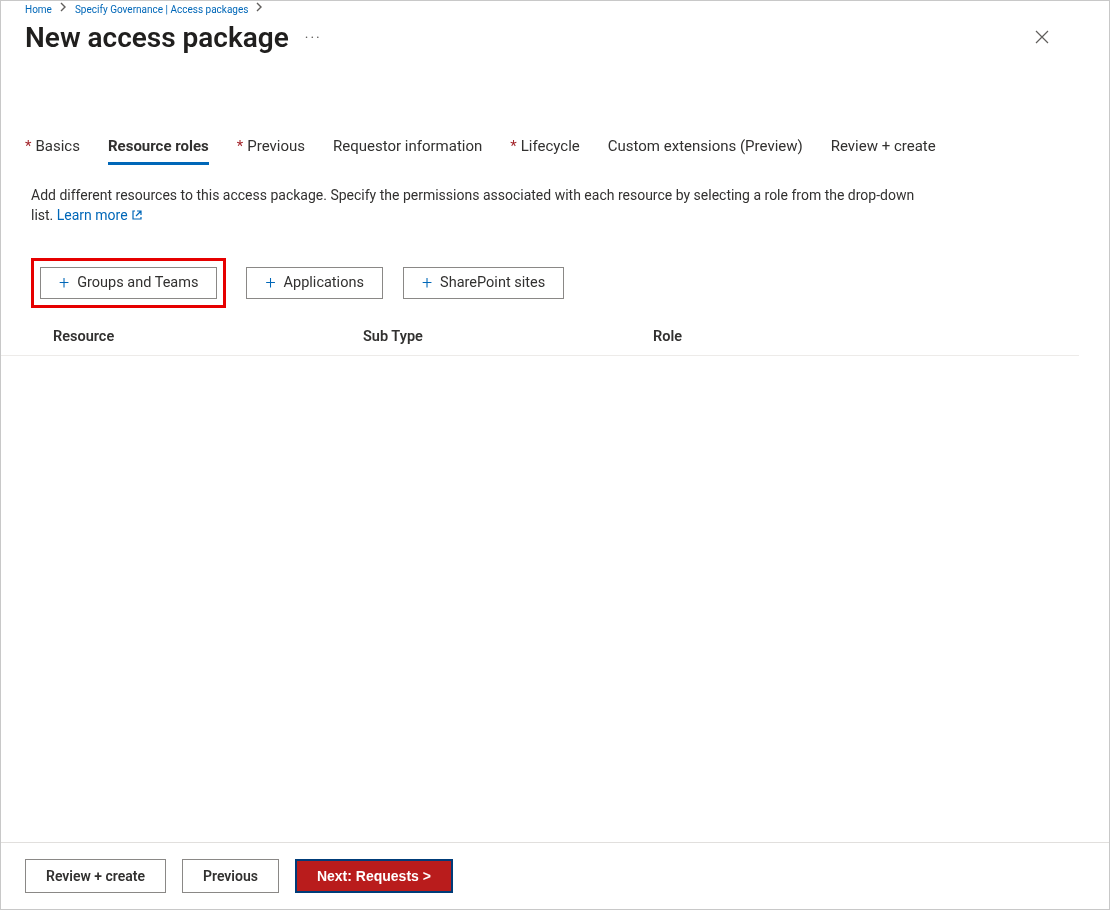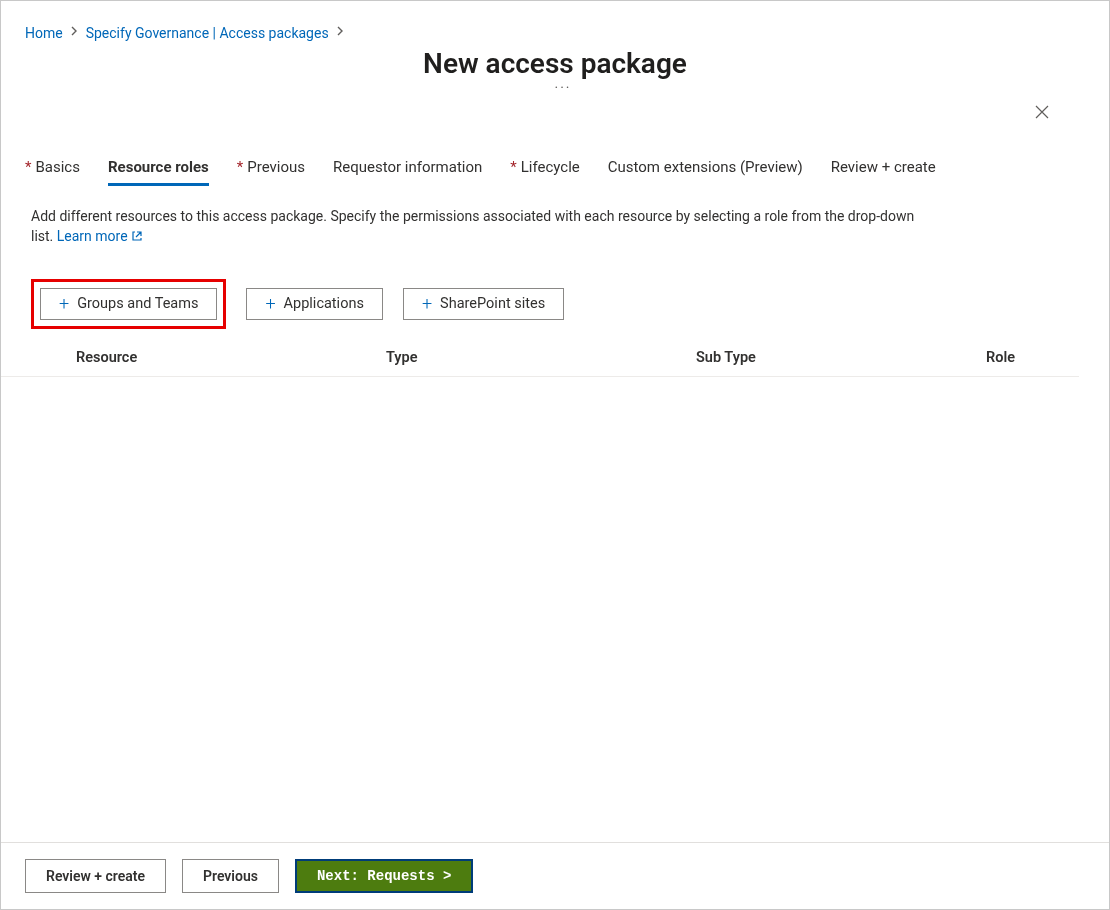"Home" .breadcrumb { align-items: flex-start -> flex-end; font-size: 14px -> 10px; padding: 24px 24px 0 24px -> 0 24px 0 24px }
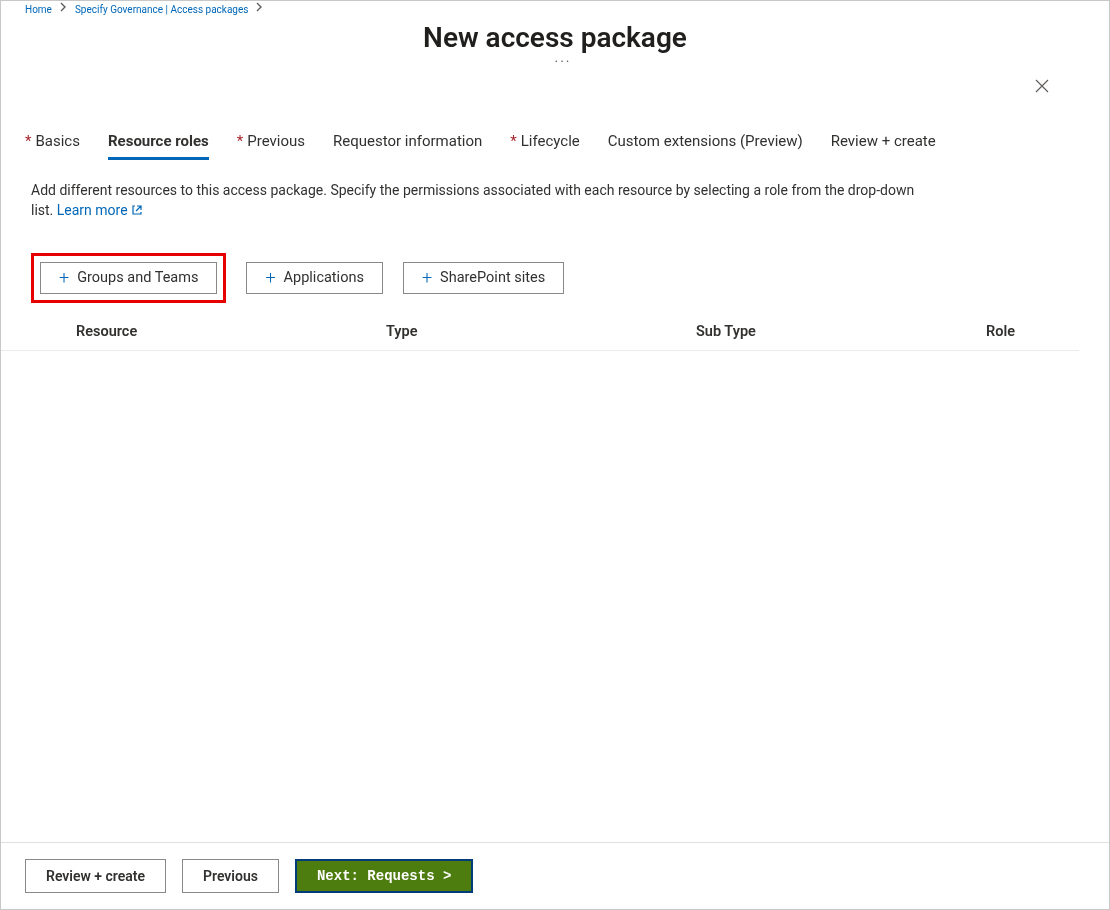"New access package" .title-row { flex-direction: column -> none }
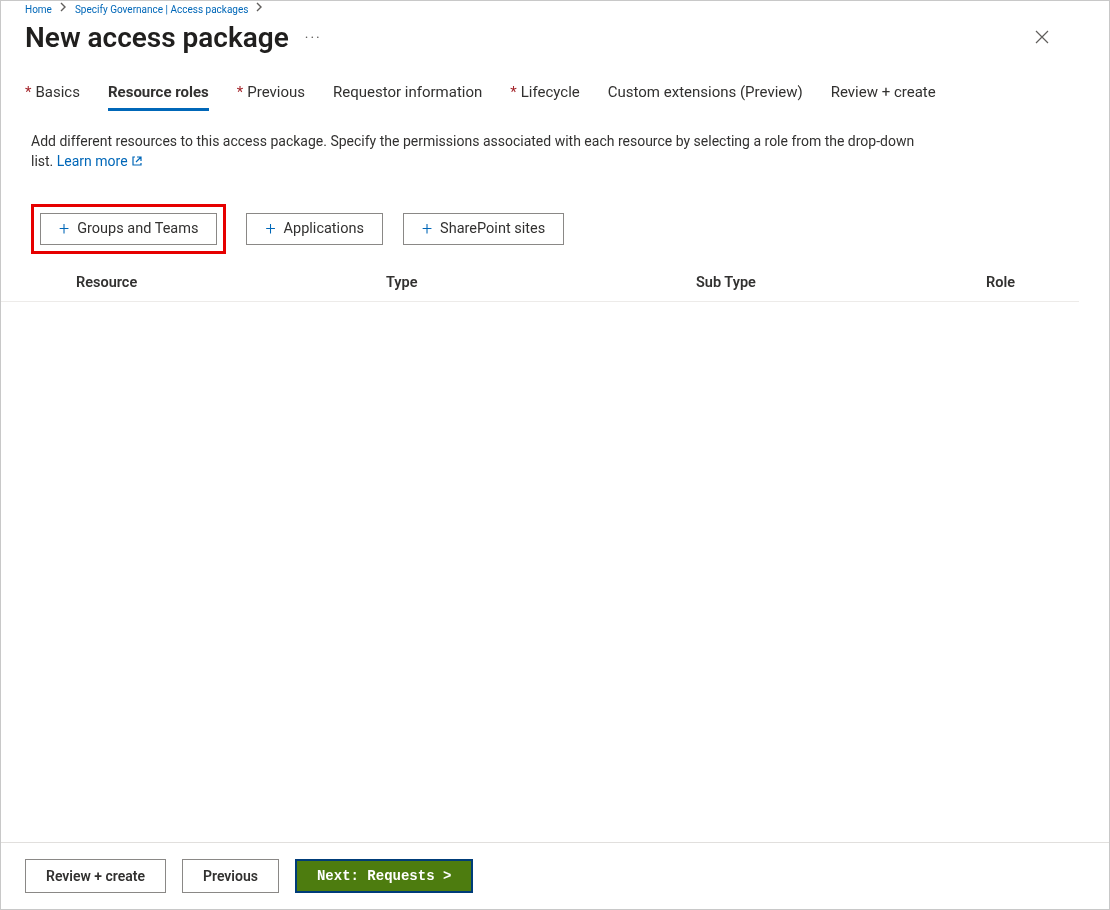"* Basics" .tabs { margin-top: 29px -> 83px }
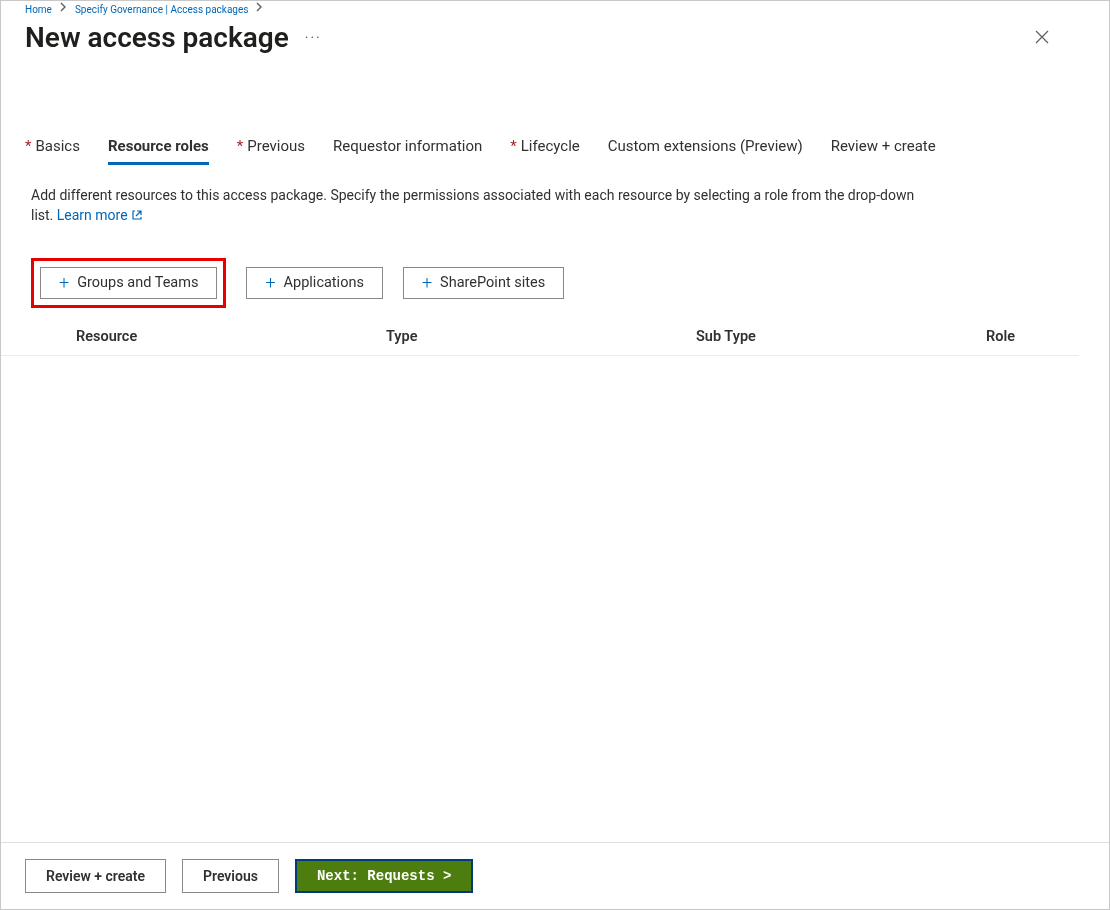"Resource" .table-head { padding: 20px 30px 10px 75px -> 20px 30px 10px 52px }
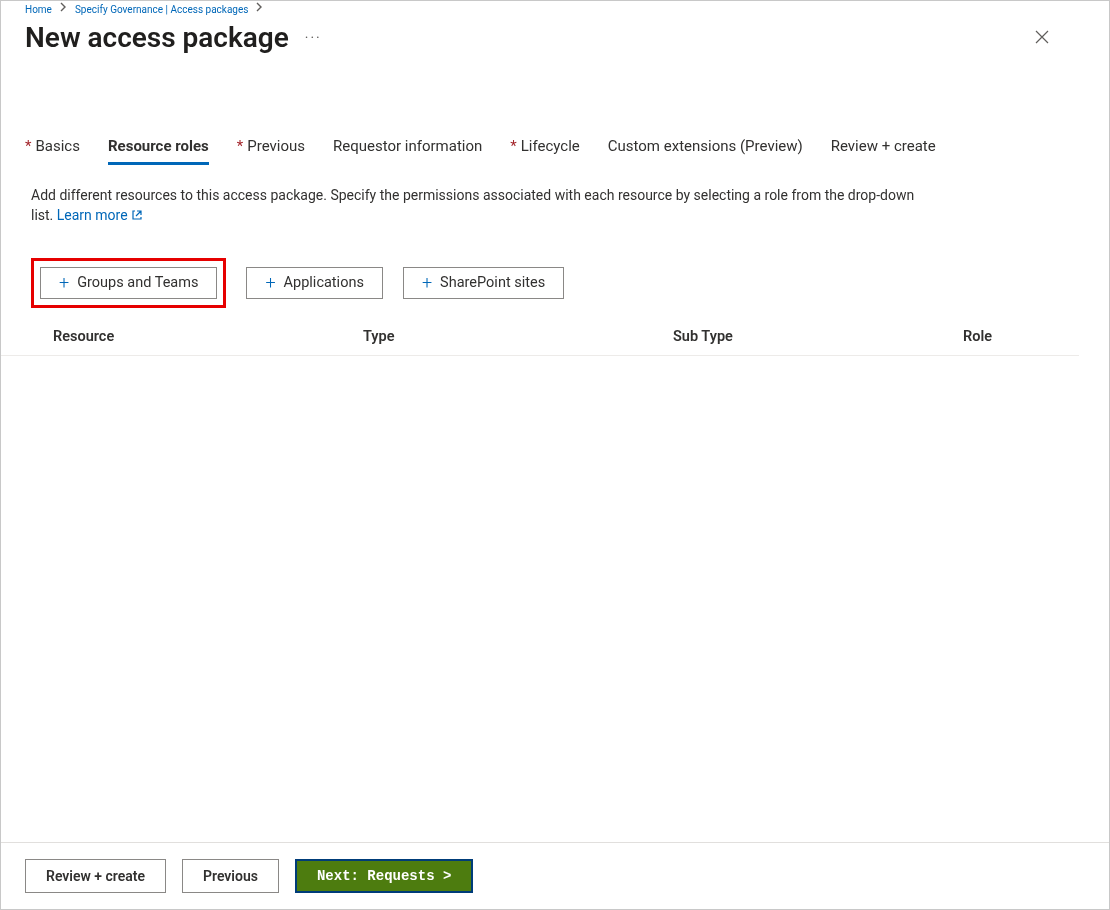"Type" div.col-type { html: <div>Type</div> -> none }
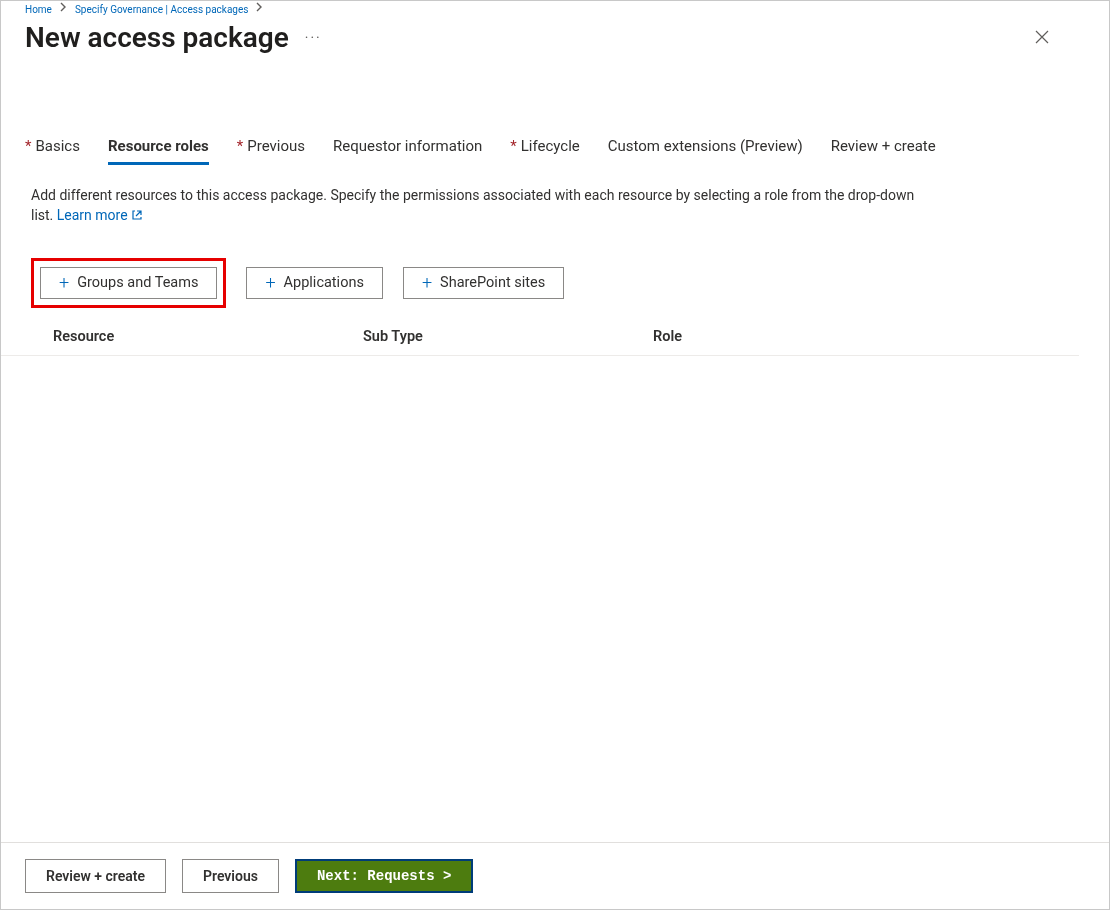"Next: Requests >" .btn-primary { background: #4d7c0f -> #b91c1c; font-family: Liberation Mono, monospace -> Liberation Sans, sans-serif }
